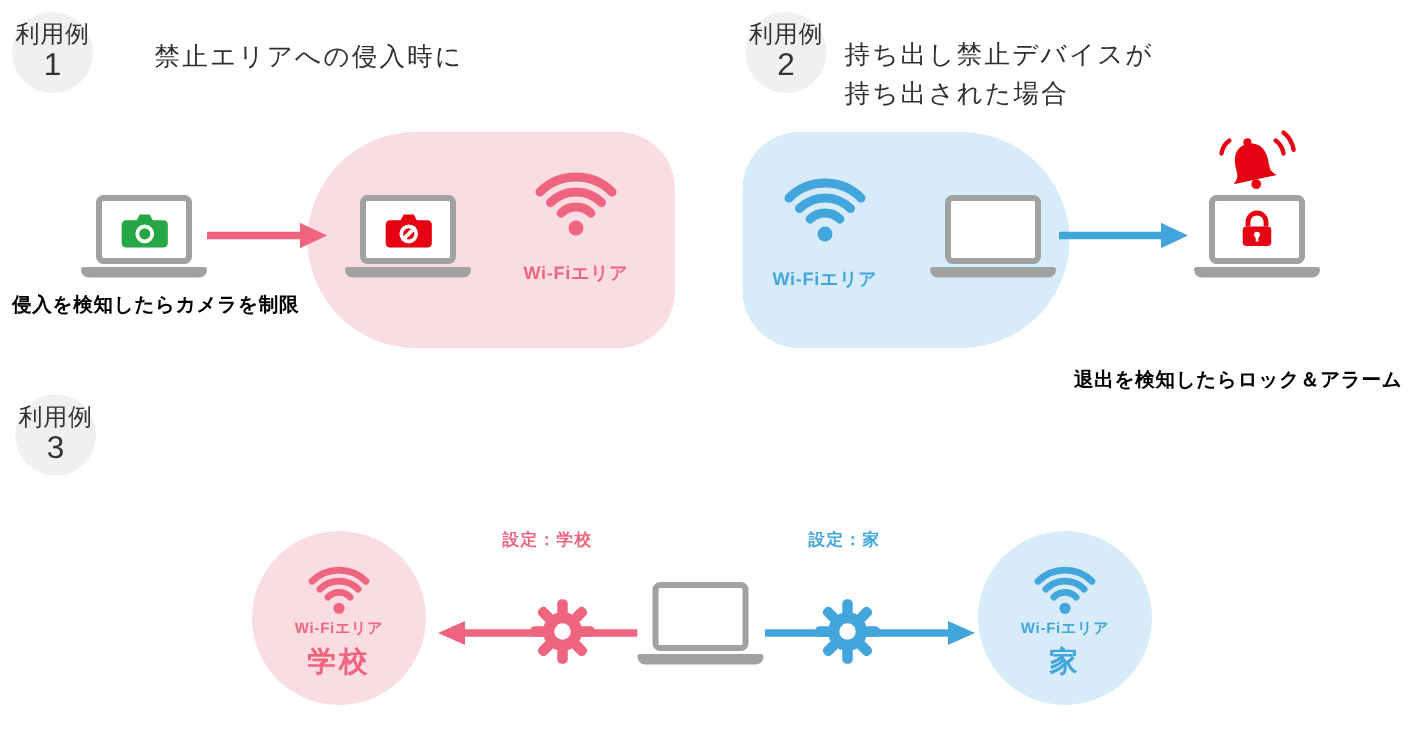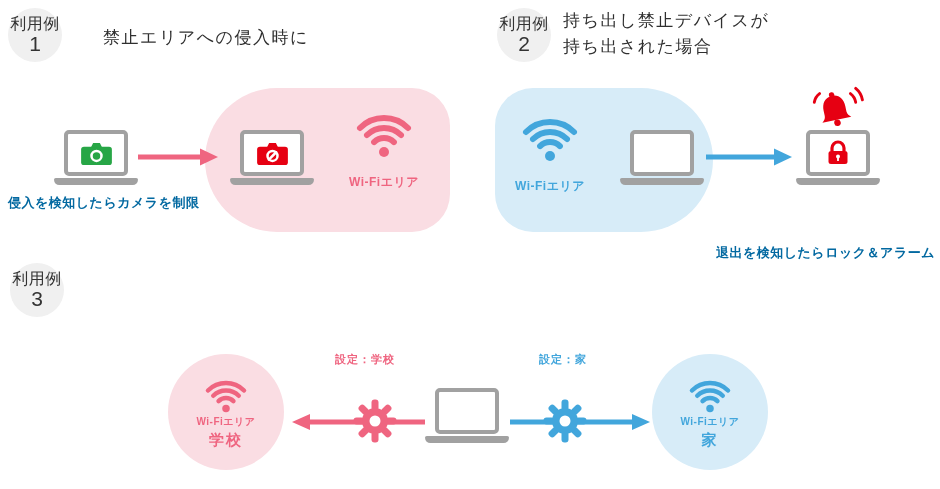"持ち出し禁止デバイスが" div.case-title { top: 8px -> 24px }
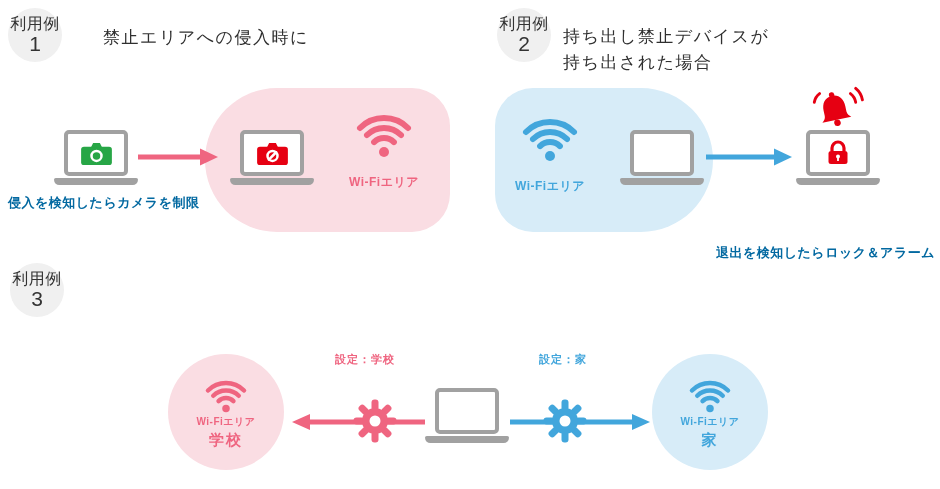"侵入を検知したらカメラを制限" .caption { color: #0369a1 -> #000000 }
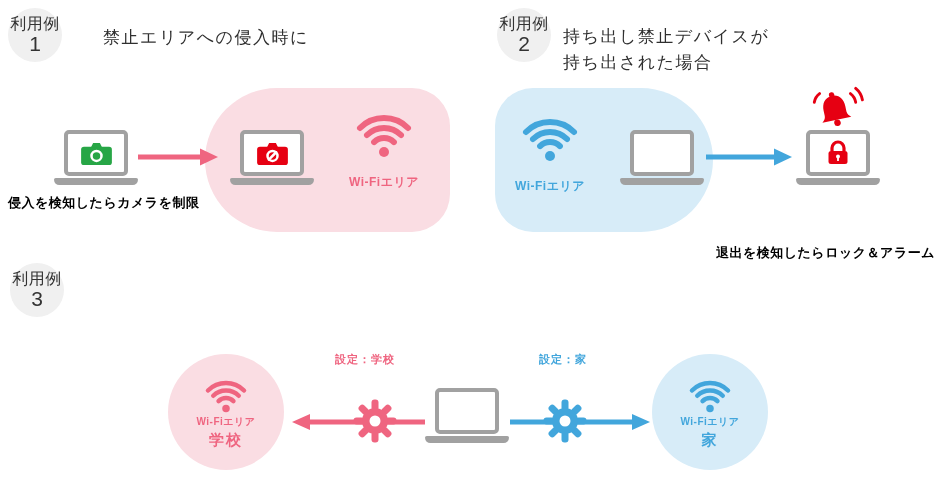"学校" .circle-area .big-label { font-size: 15px -> 19px }
